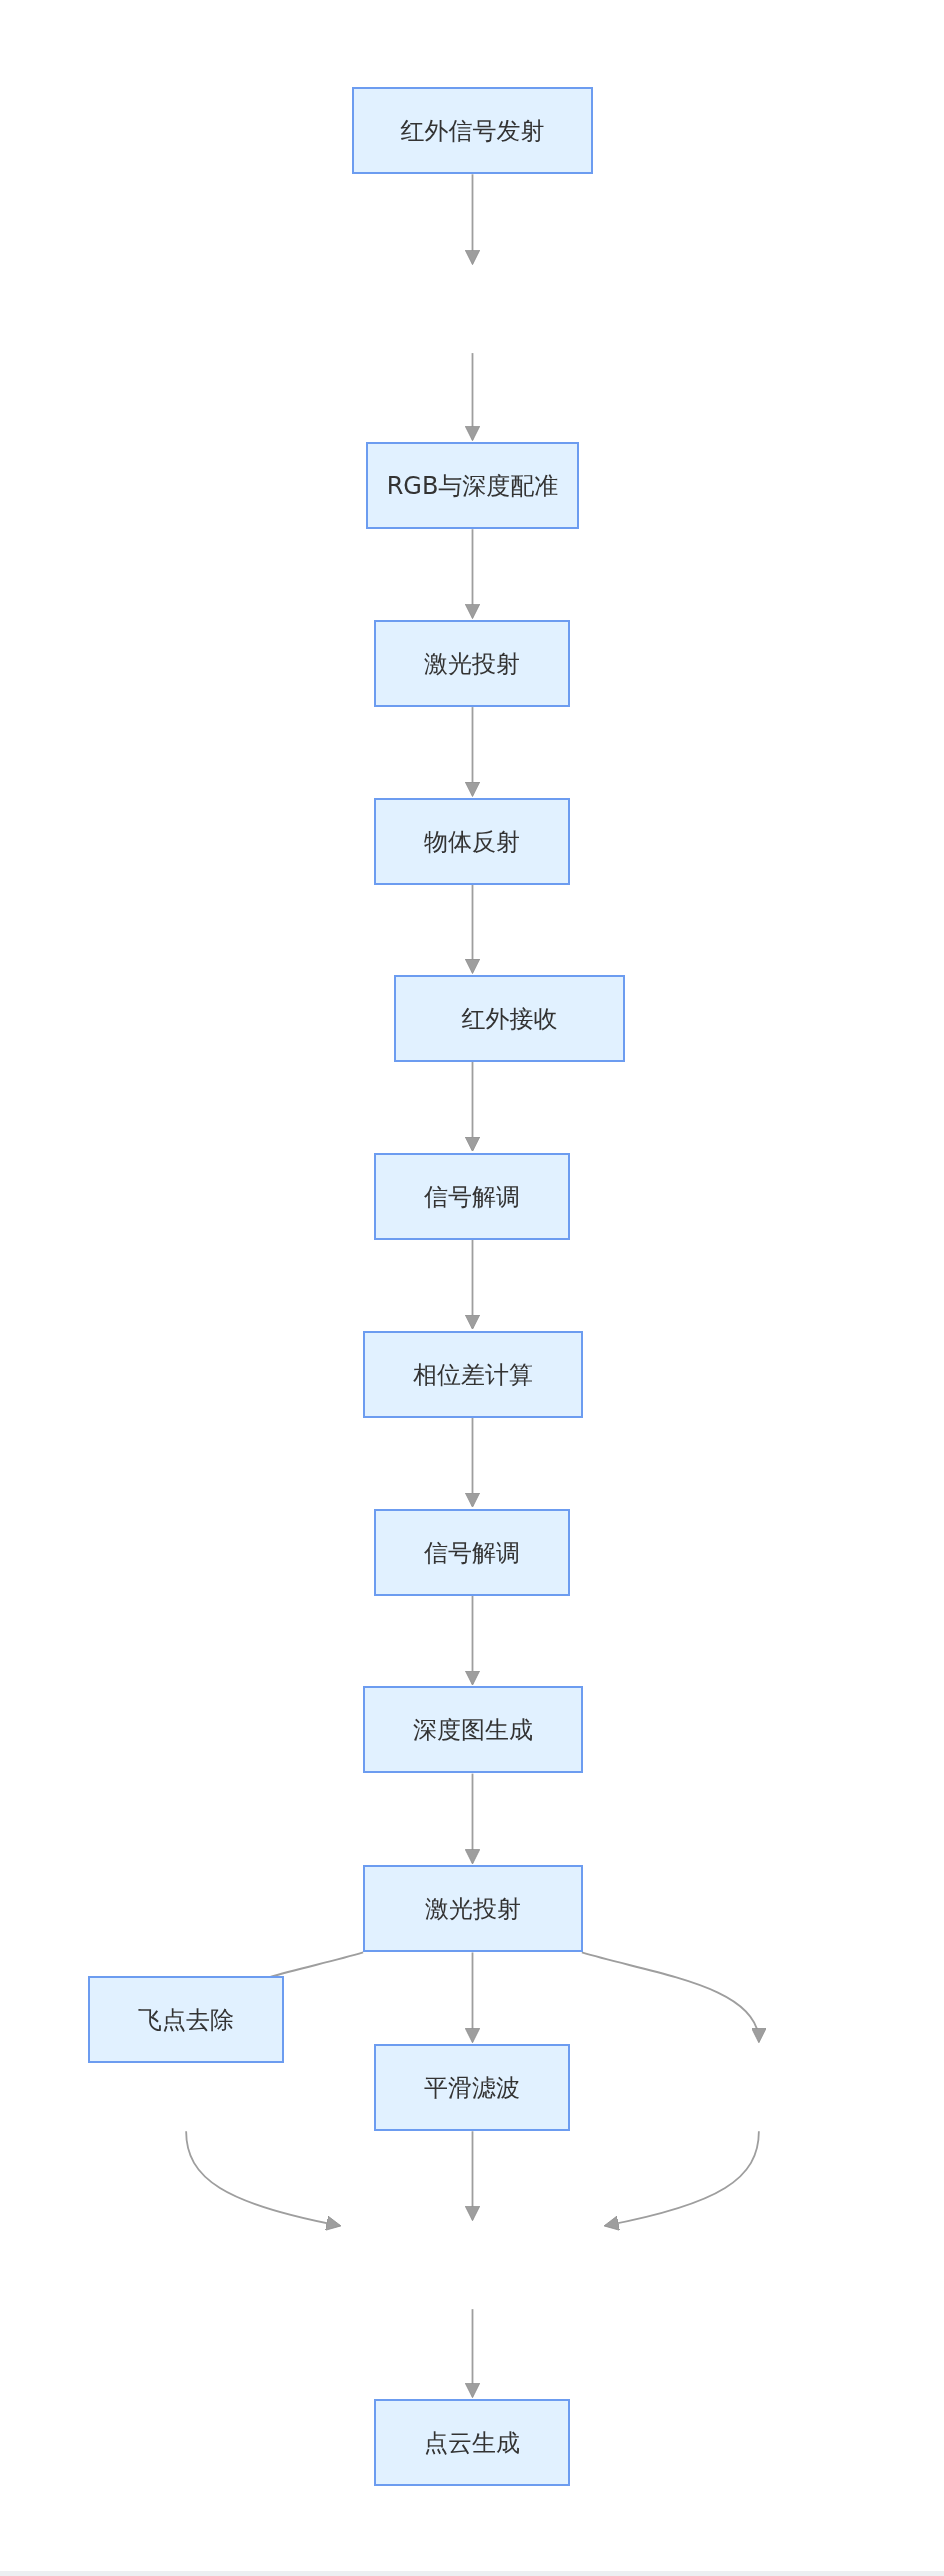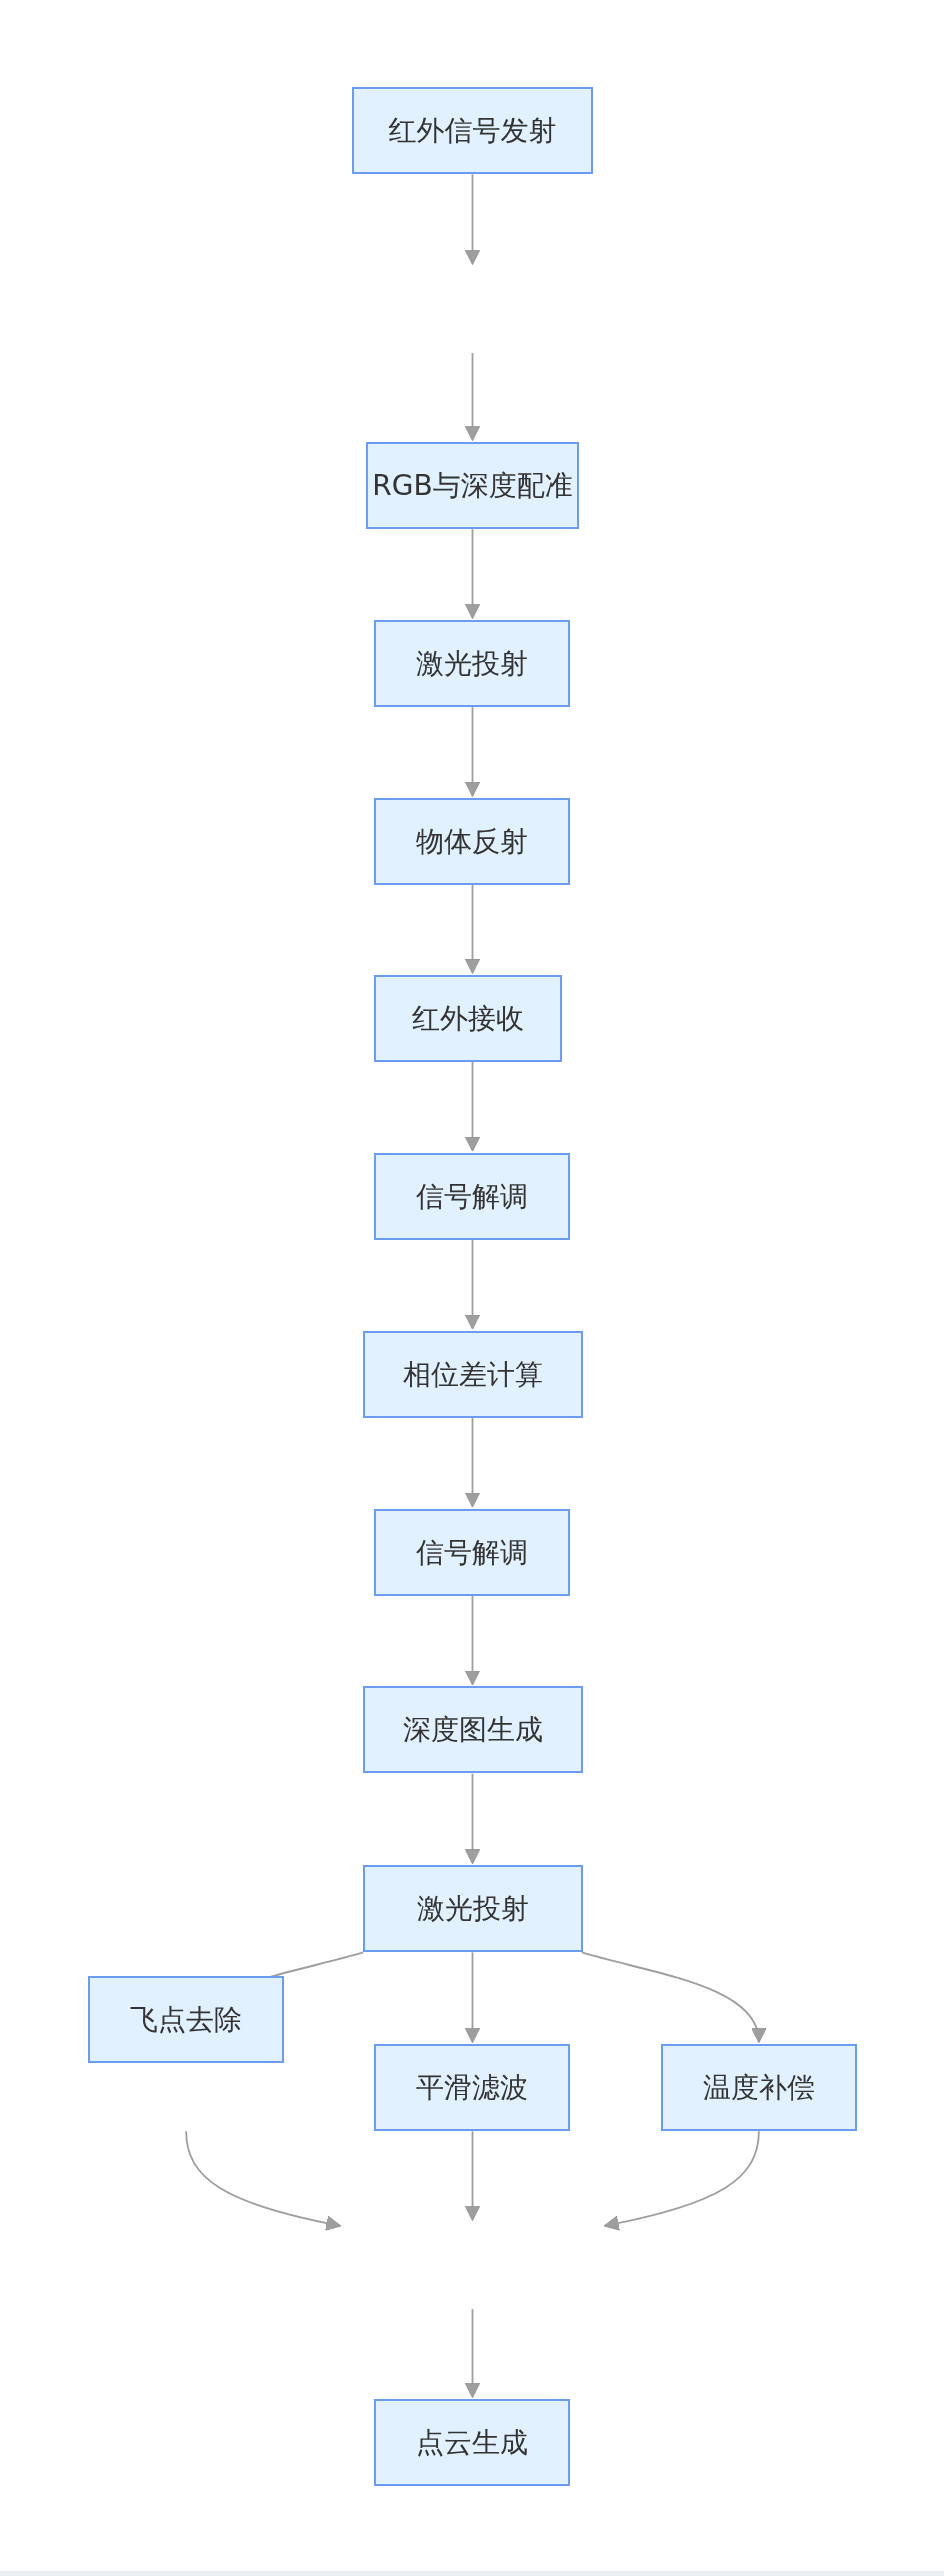"红外信号发射" .node { font-size: 28px -> 24px }
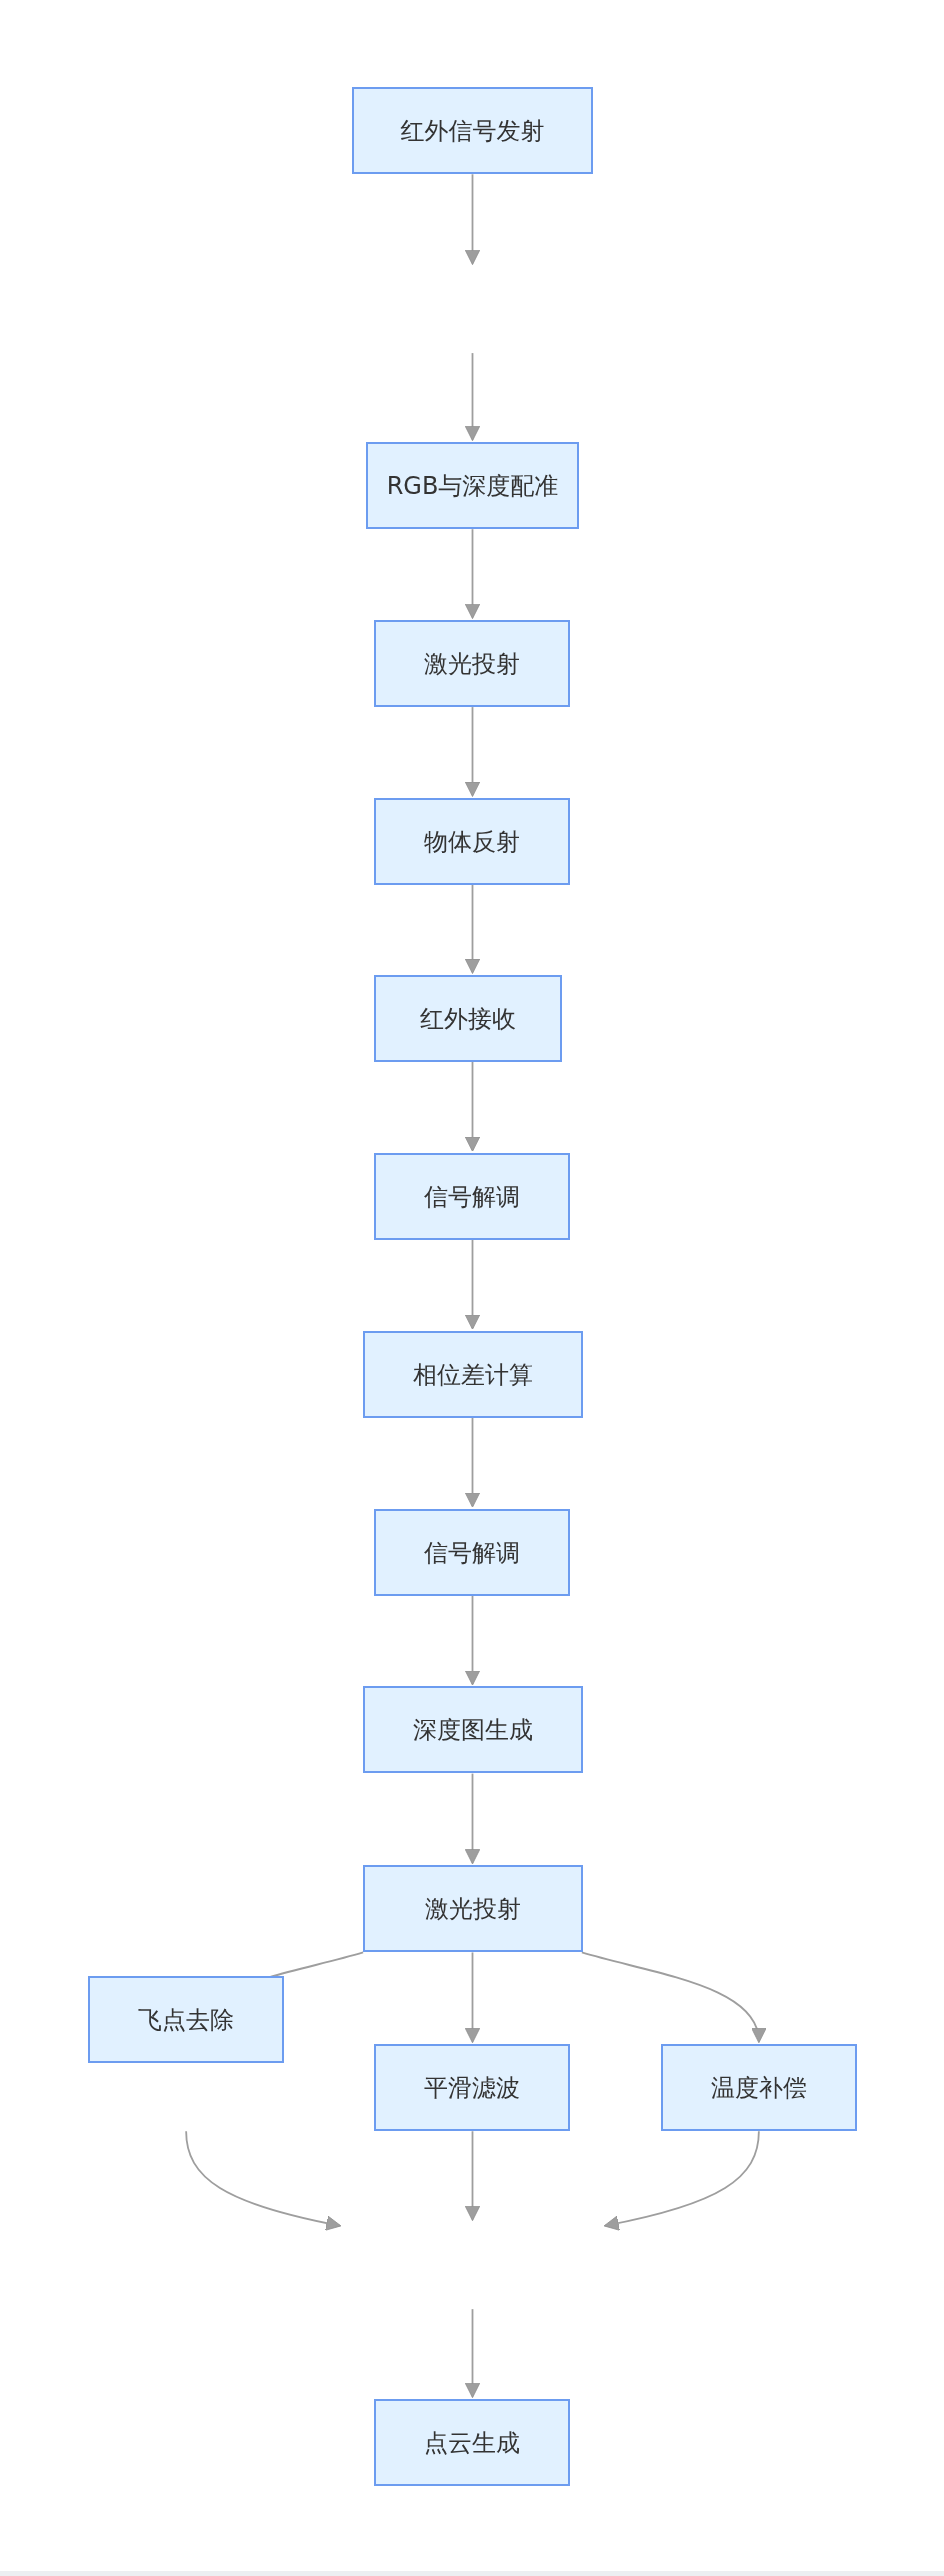"红外接收" div.node { left: 374px -> 394px; width: 188px -> 231px }
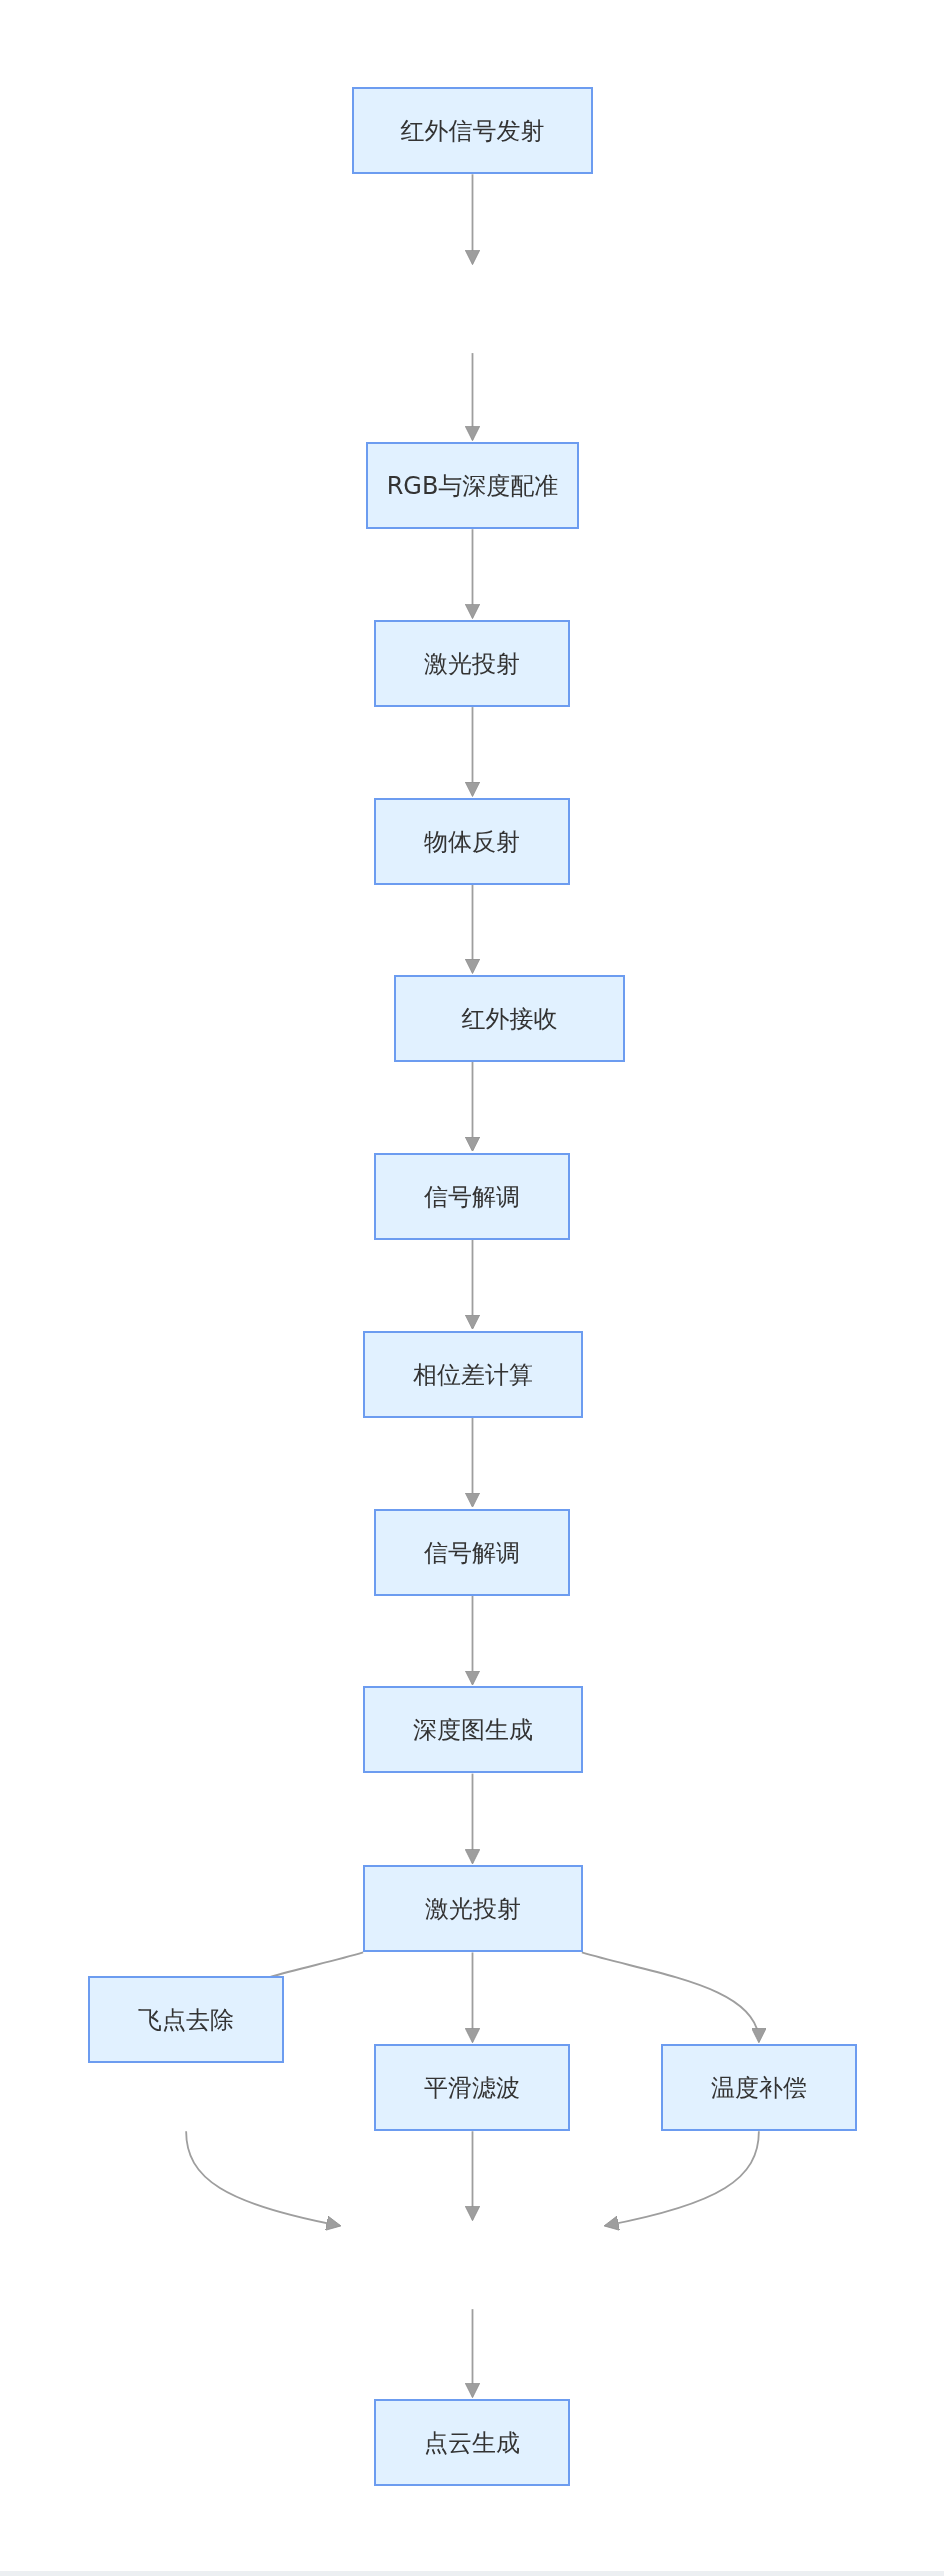"温度补偿" div.node { html: <div>温度补偿</div> -> none }
